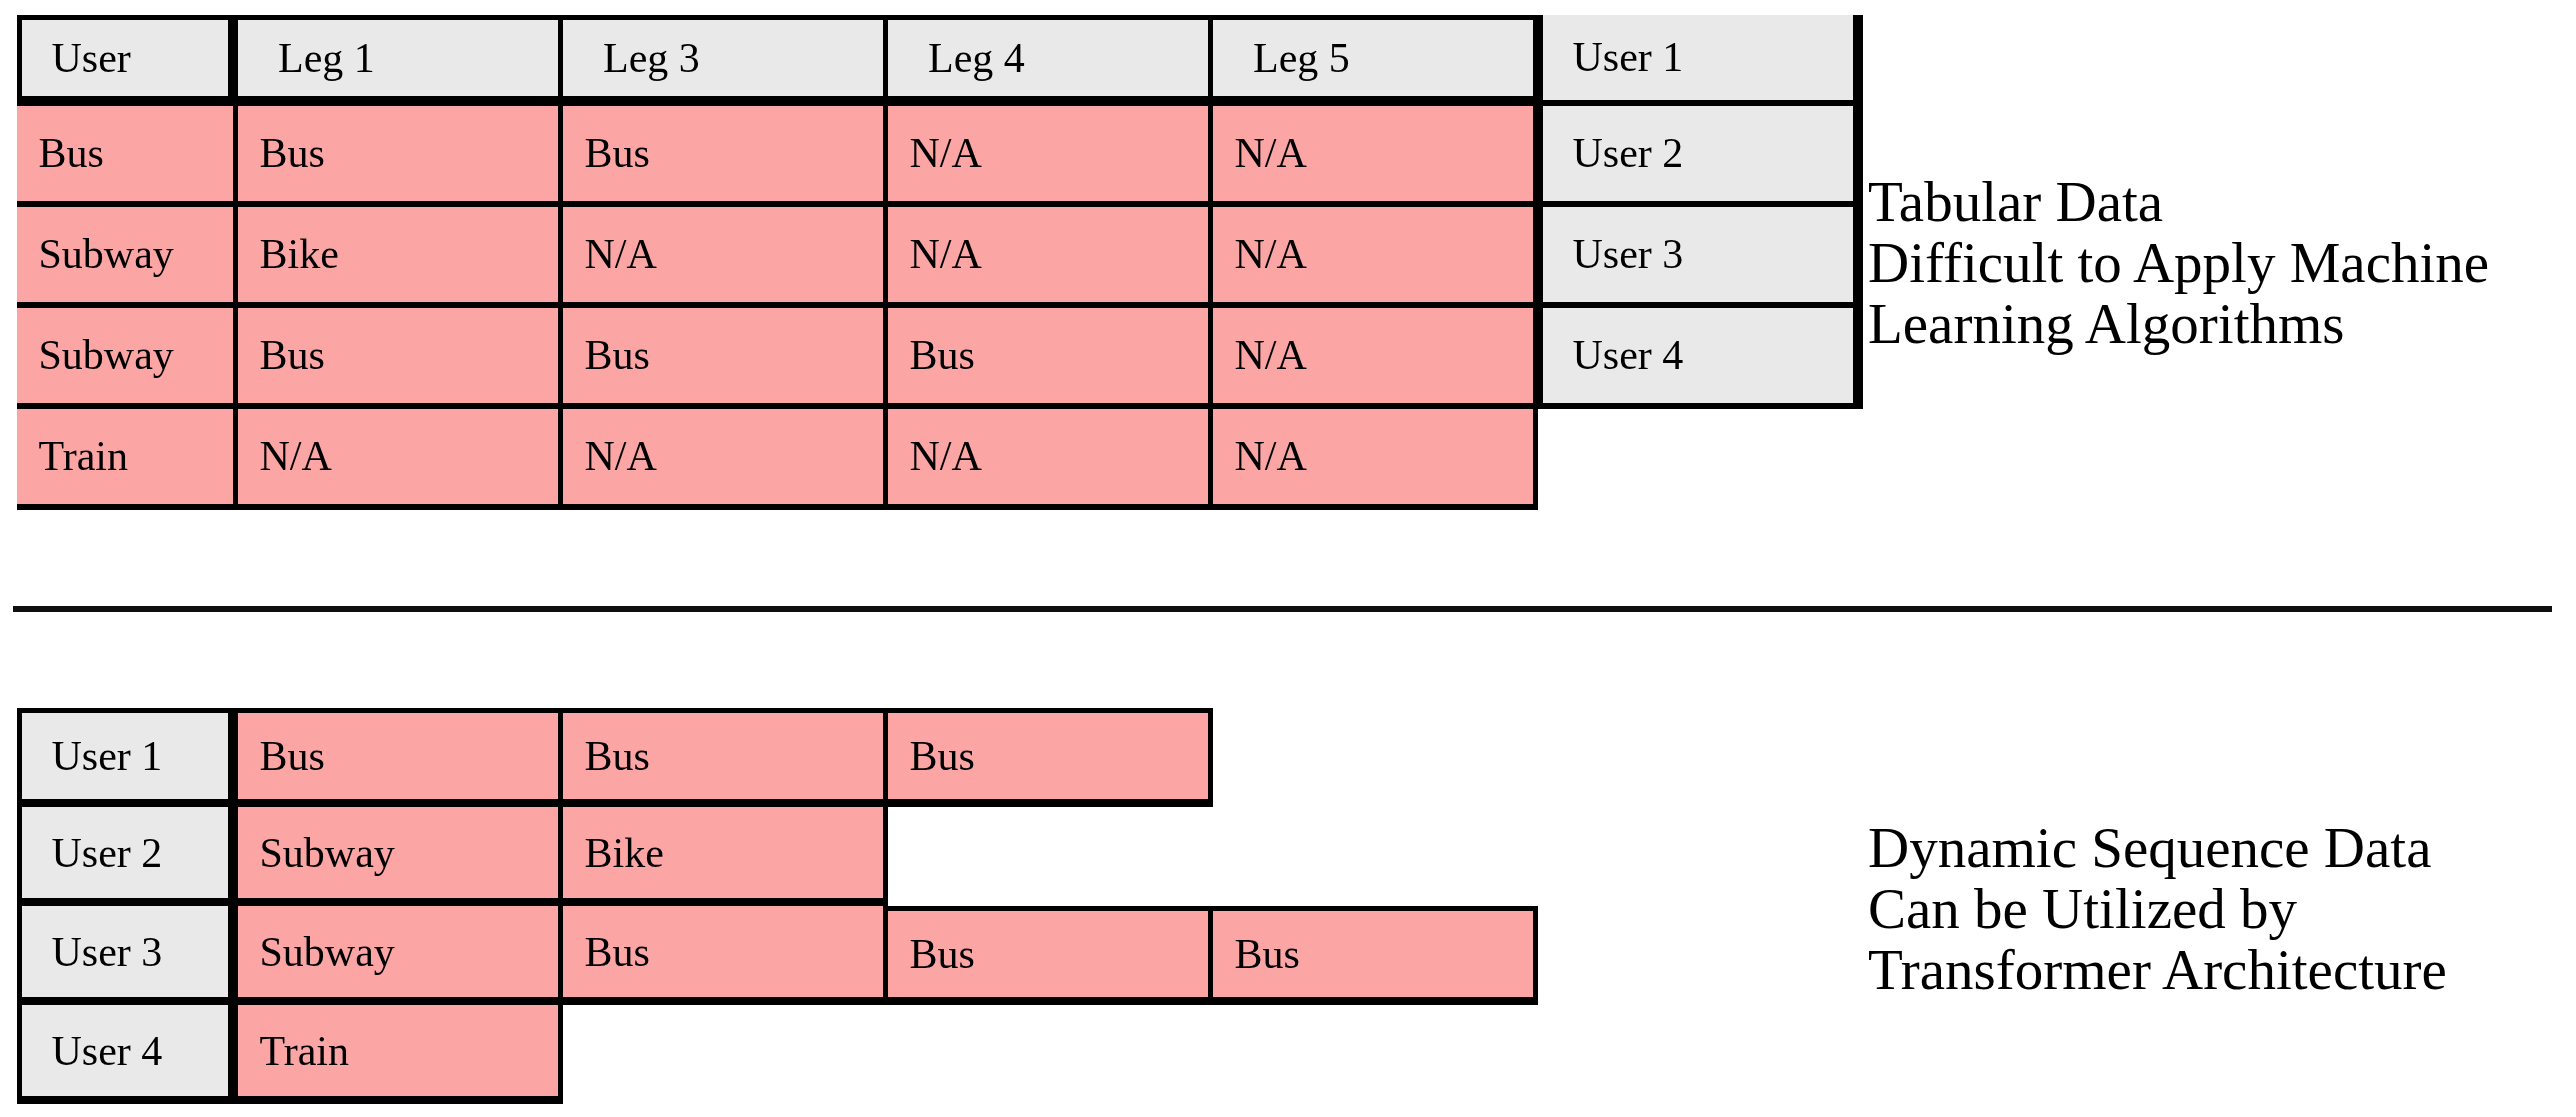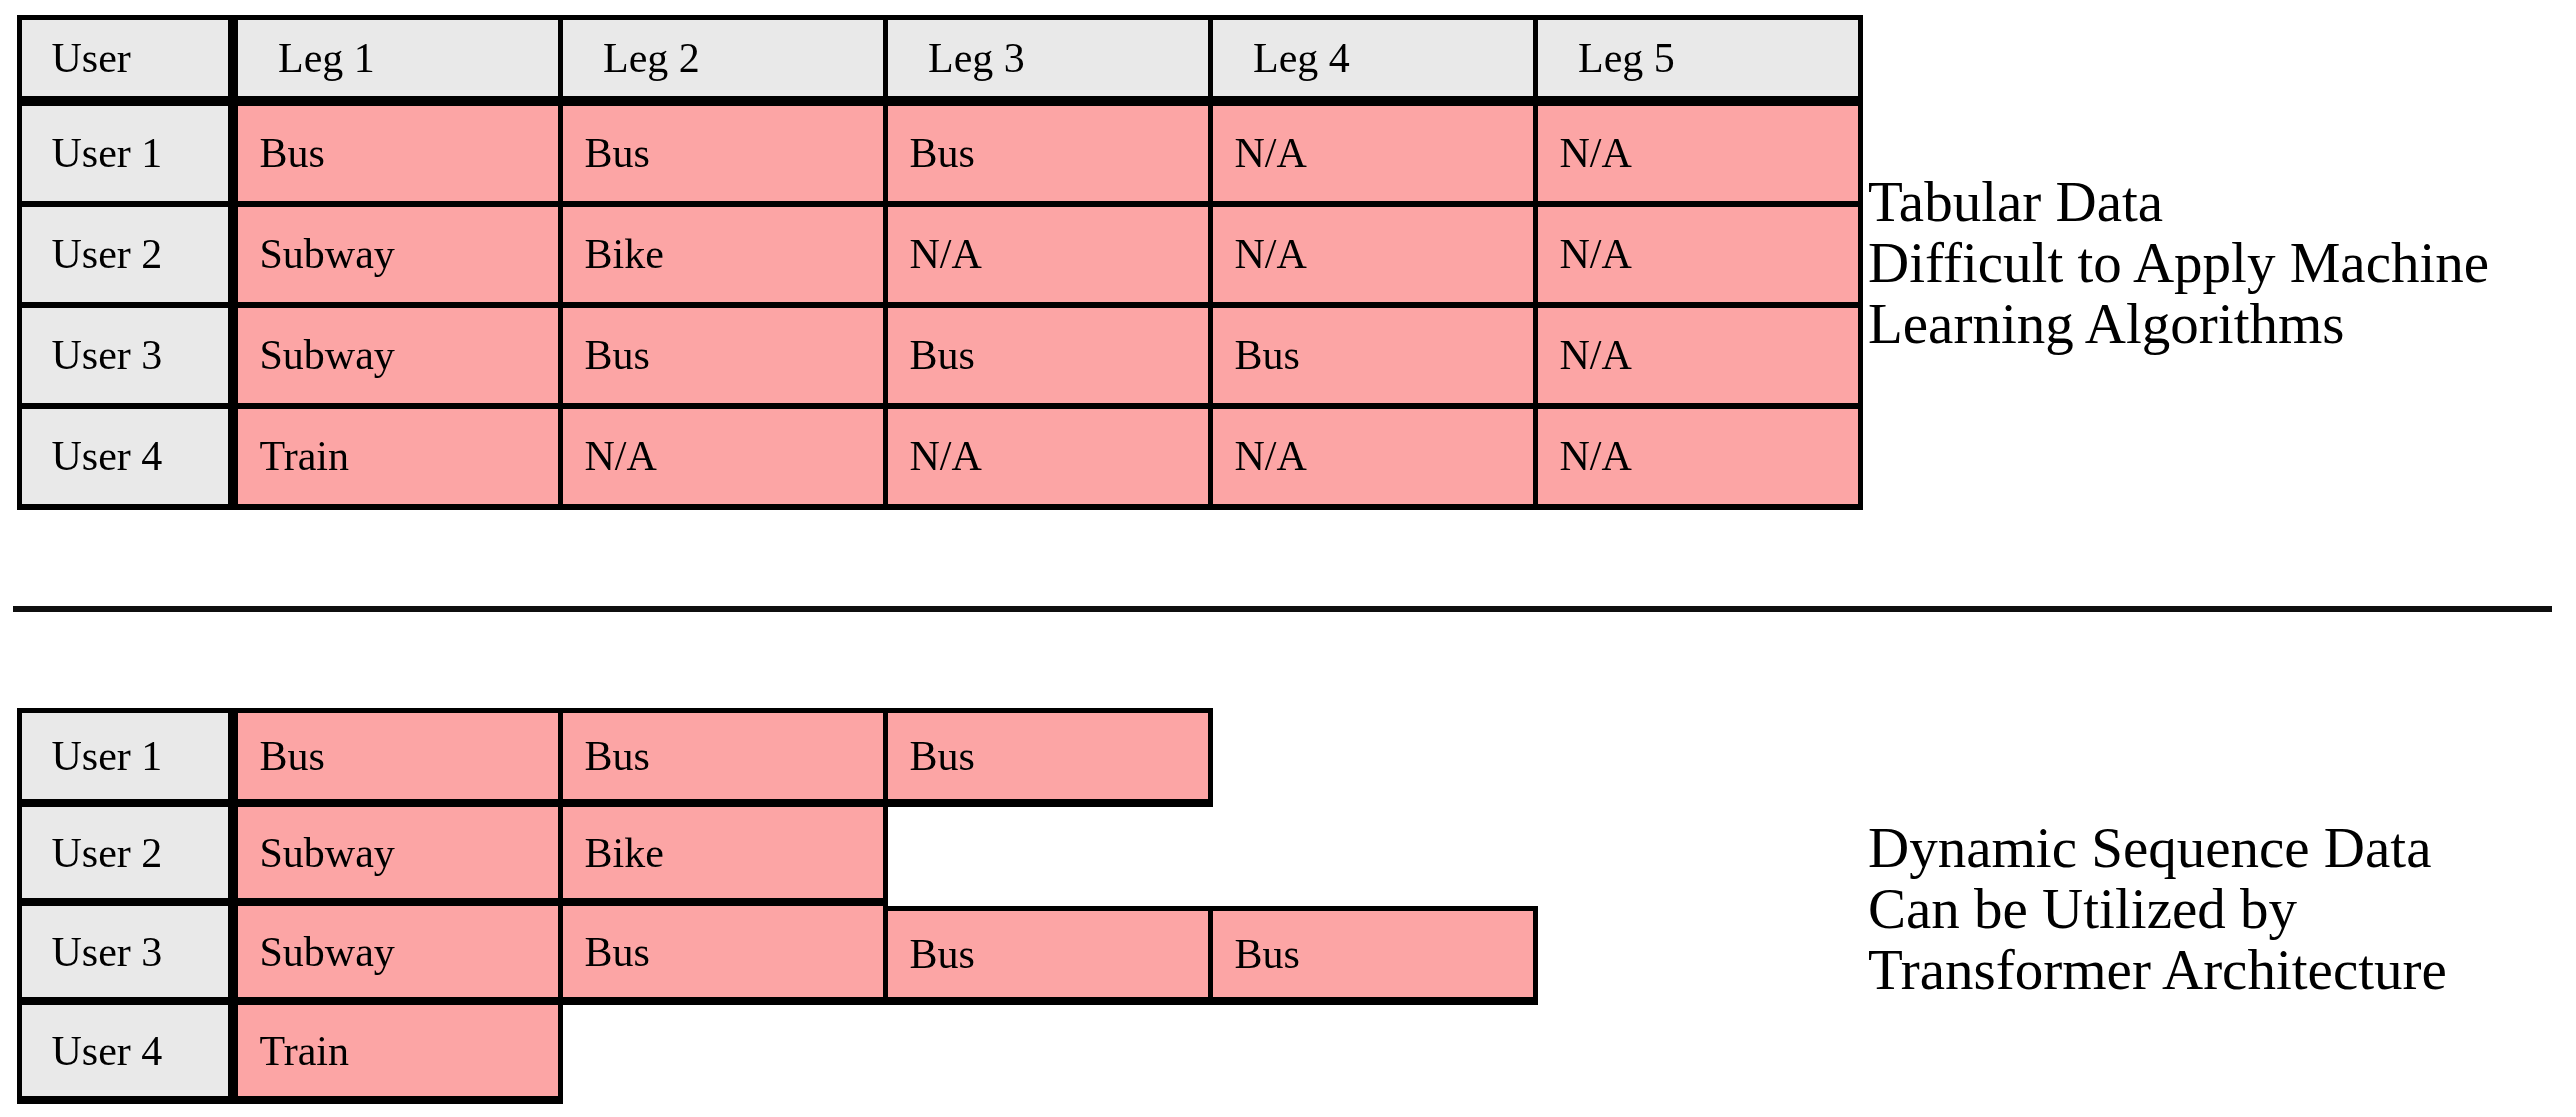"Leg 2" div.cell { html: <div>Leg 2</div> -> none }
